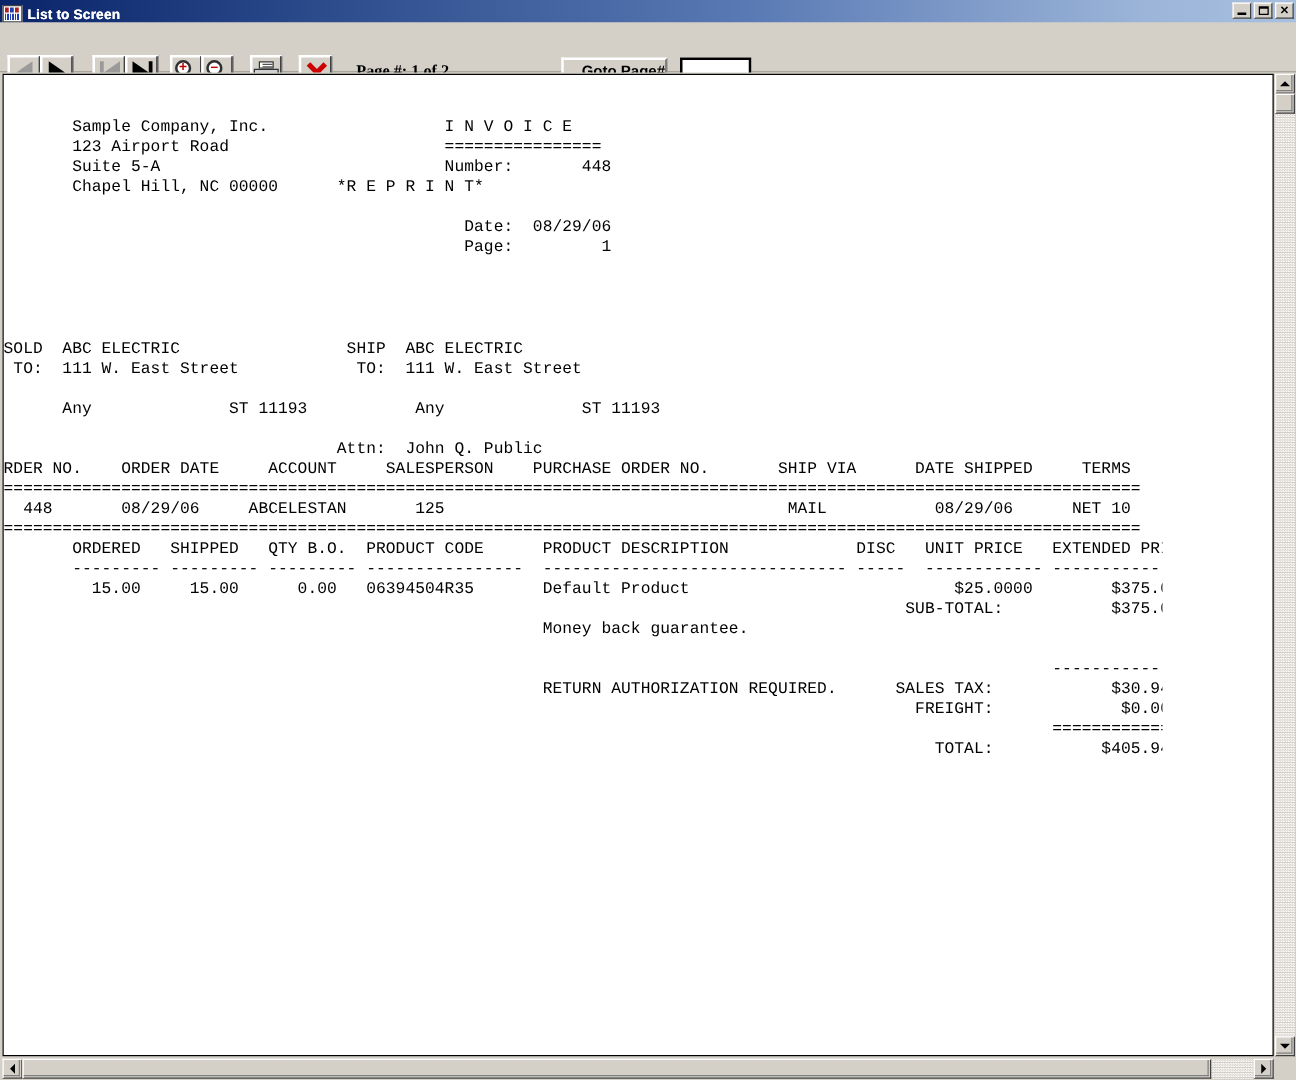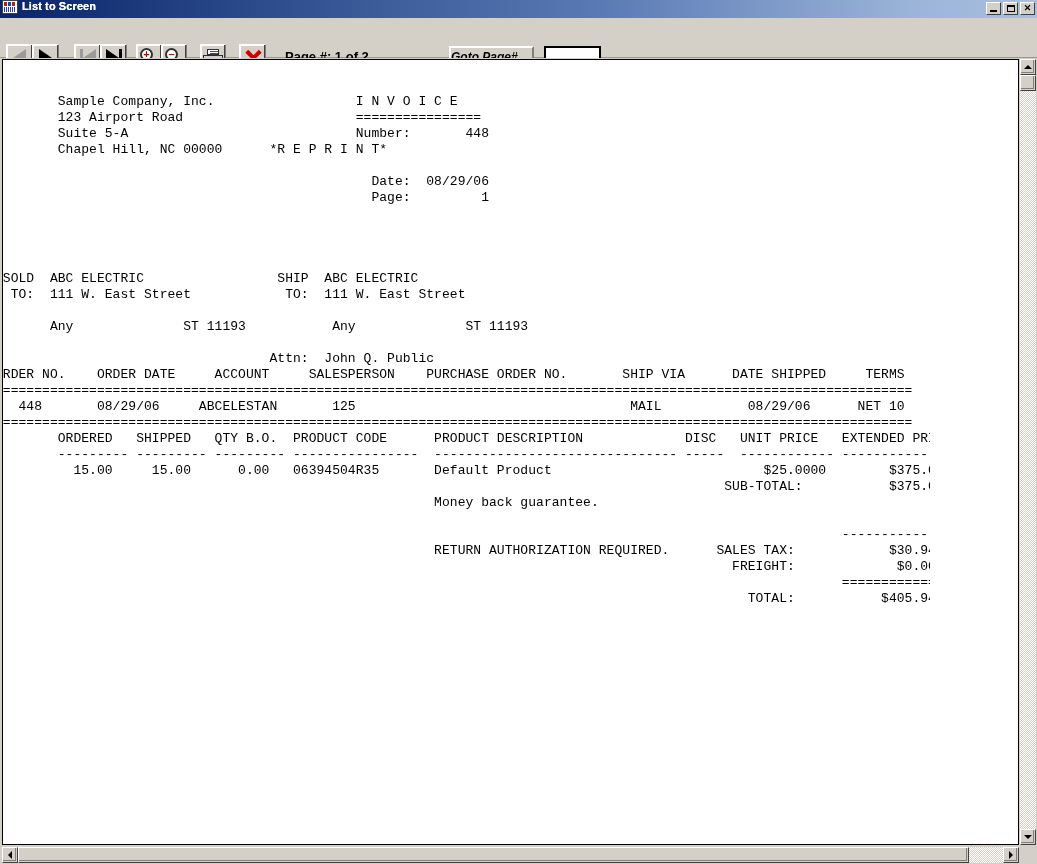"List to Screen" .titlebar { align-items: flex-start -> flex-end }
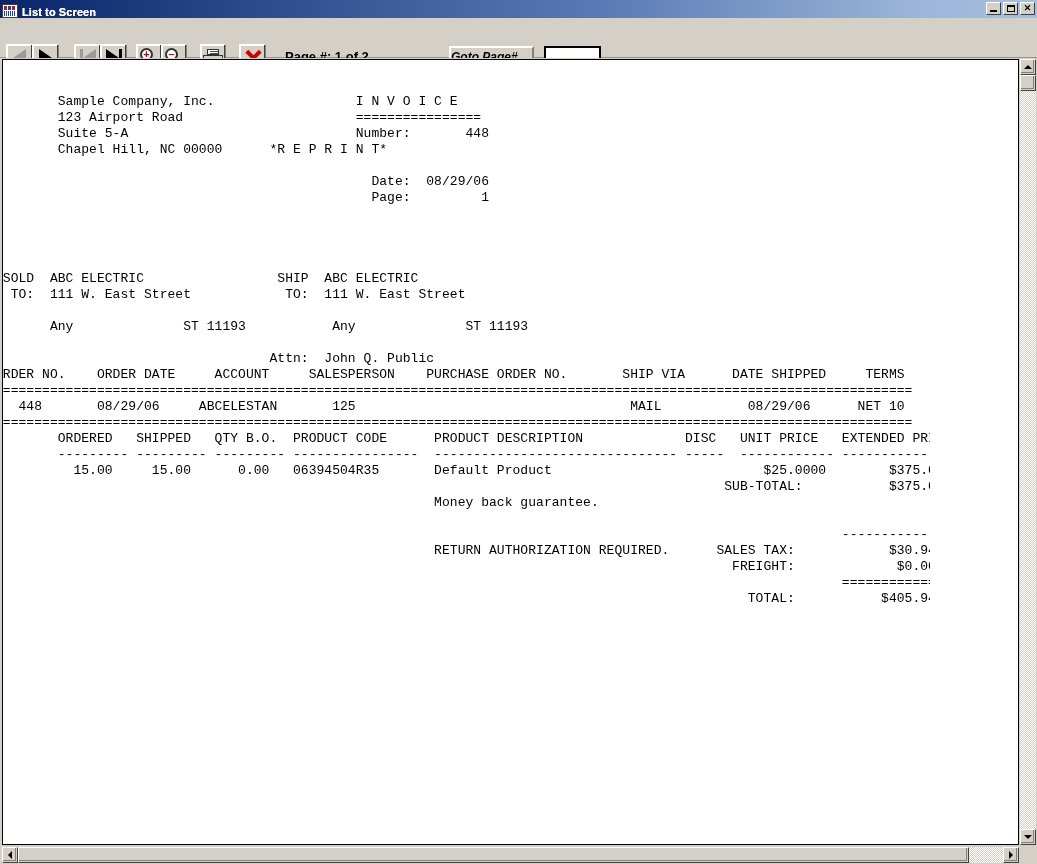"Page #: 1 of 2" .pagelabel { font-family: Liberation Sans, sans-serif -> Liberation Serif, serif }
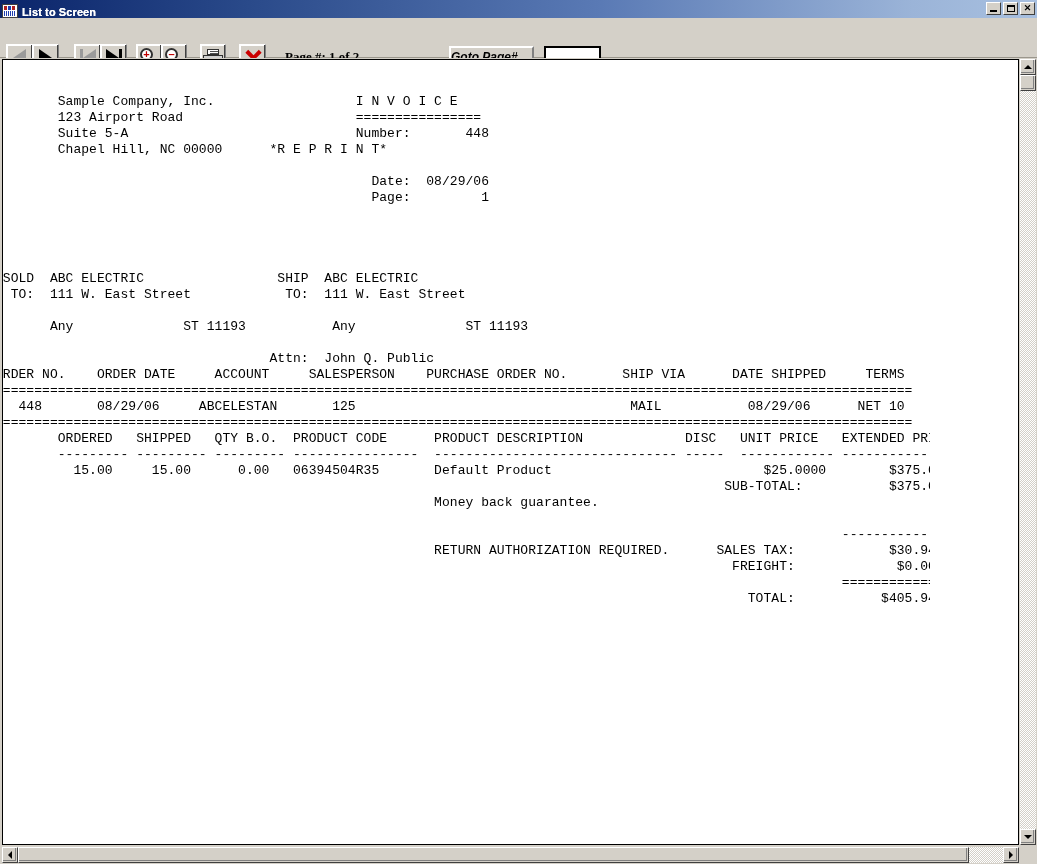"Goto Page#" .goto-btn { font-style: italic -> none; text-align: left -> right }
